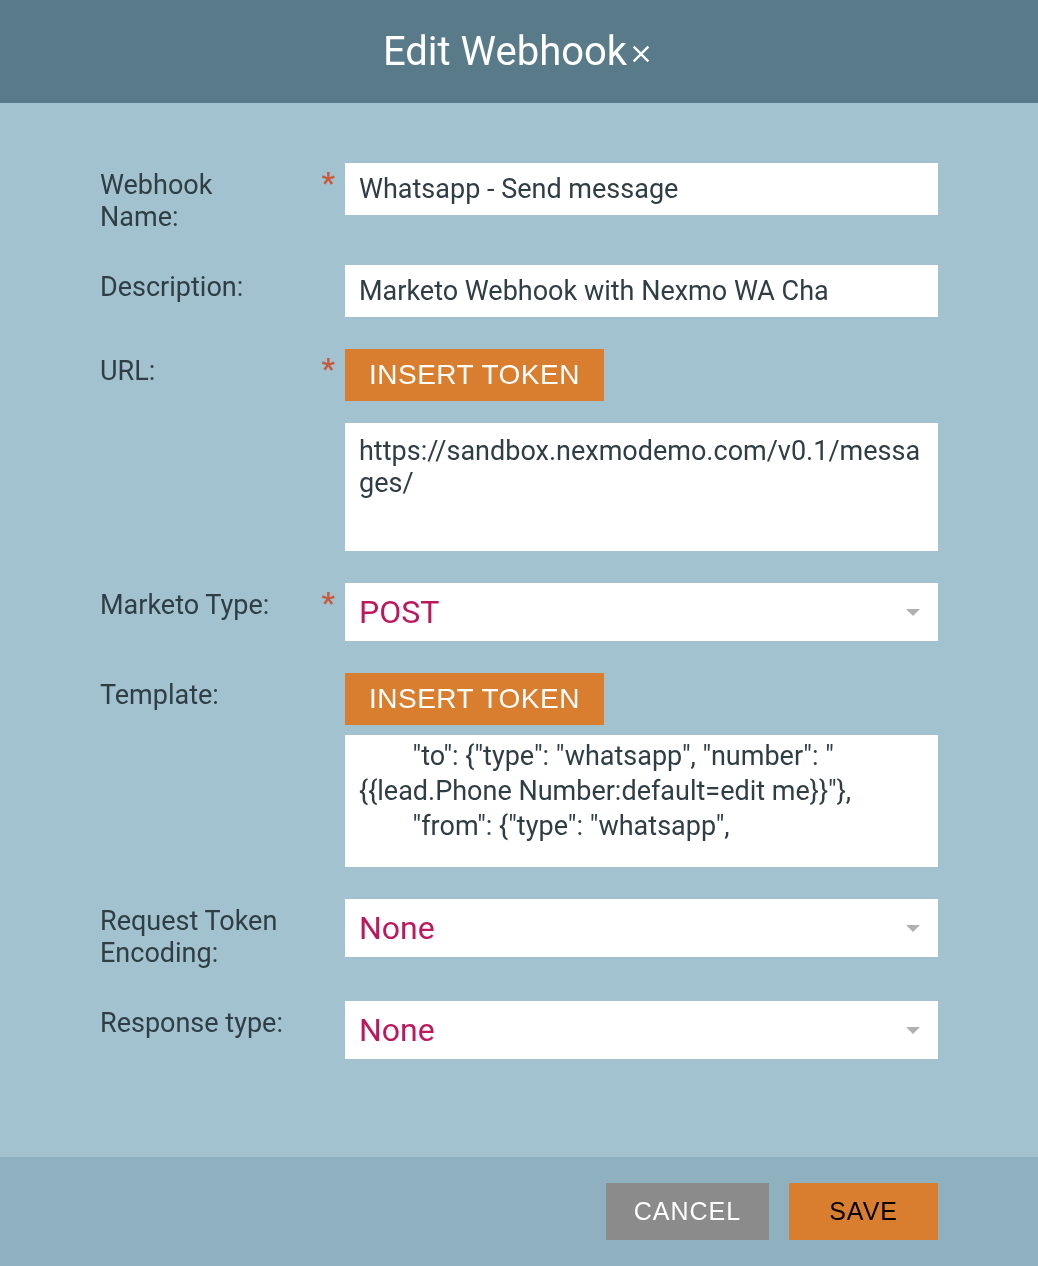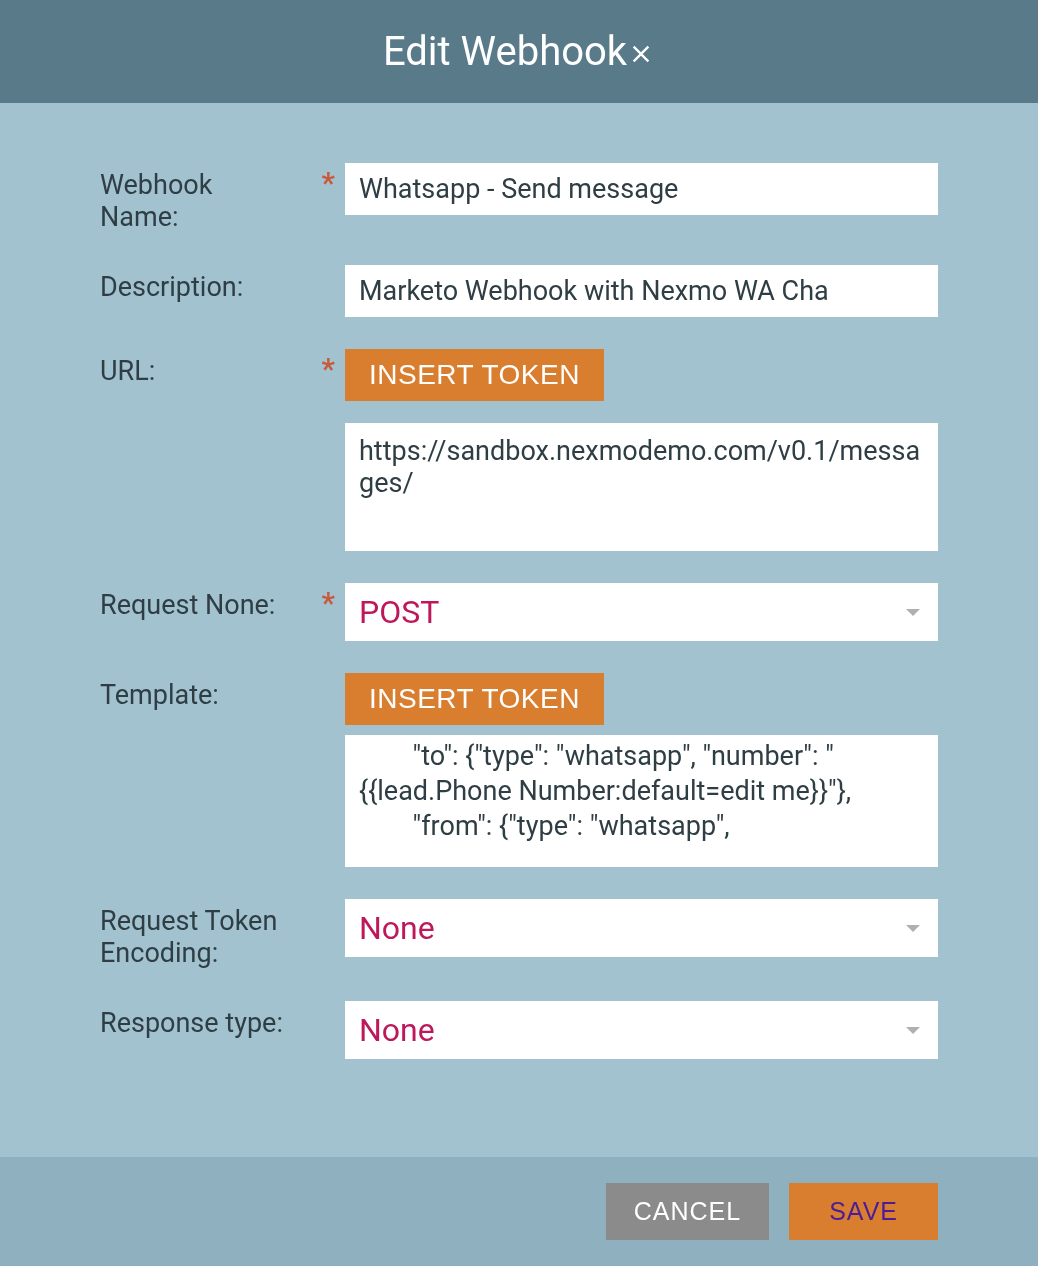"Request None:" span.label-text { text: Request None -> Marketo Type }
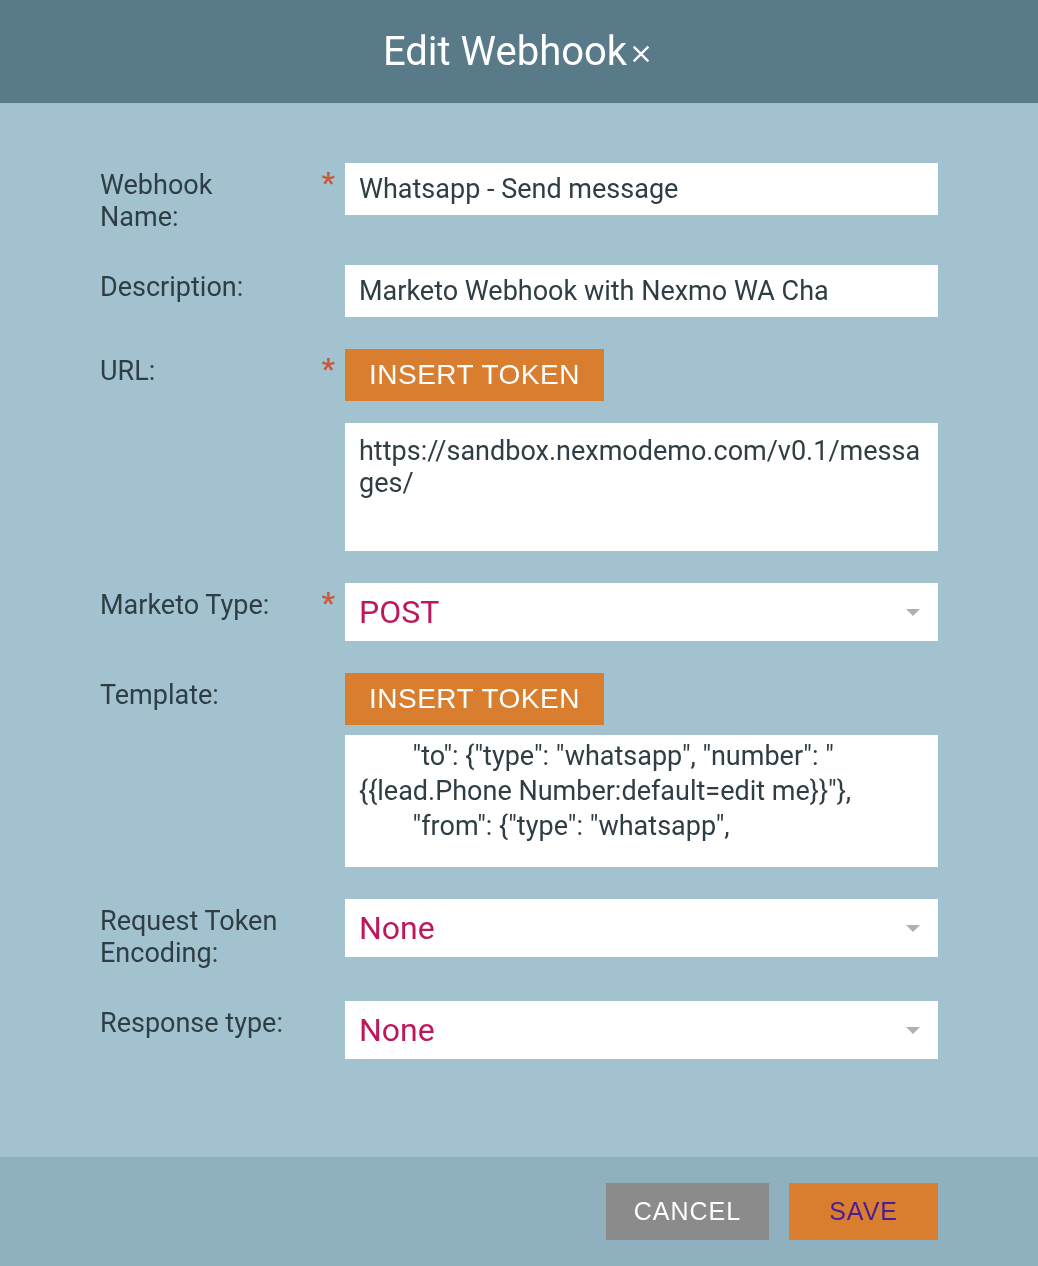"SAVE" .btn-save { color: #4c1d95 -> #000000 }
